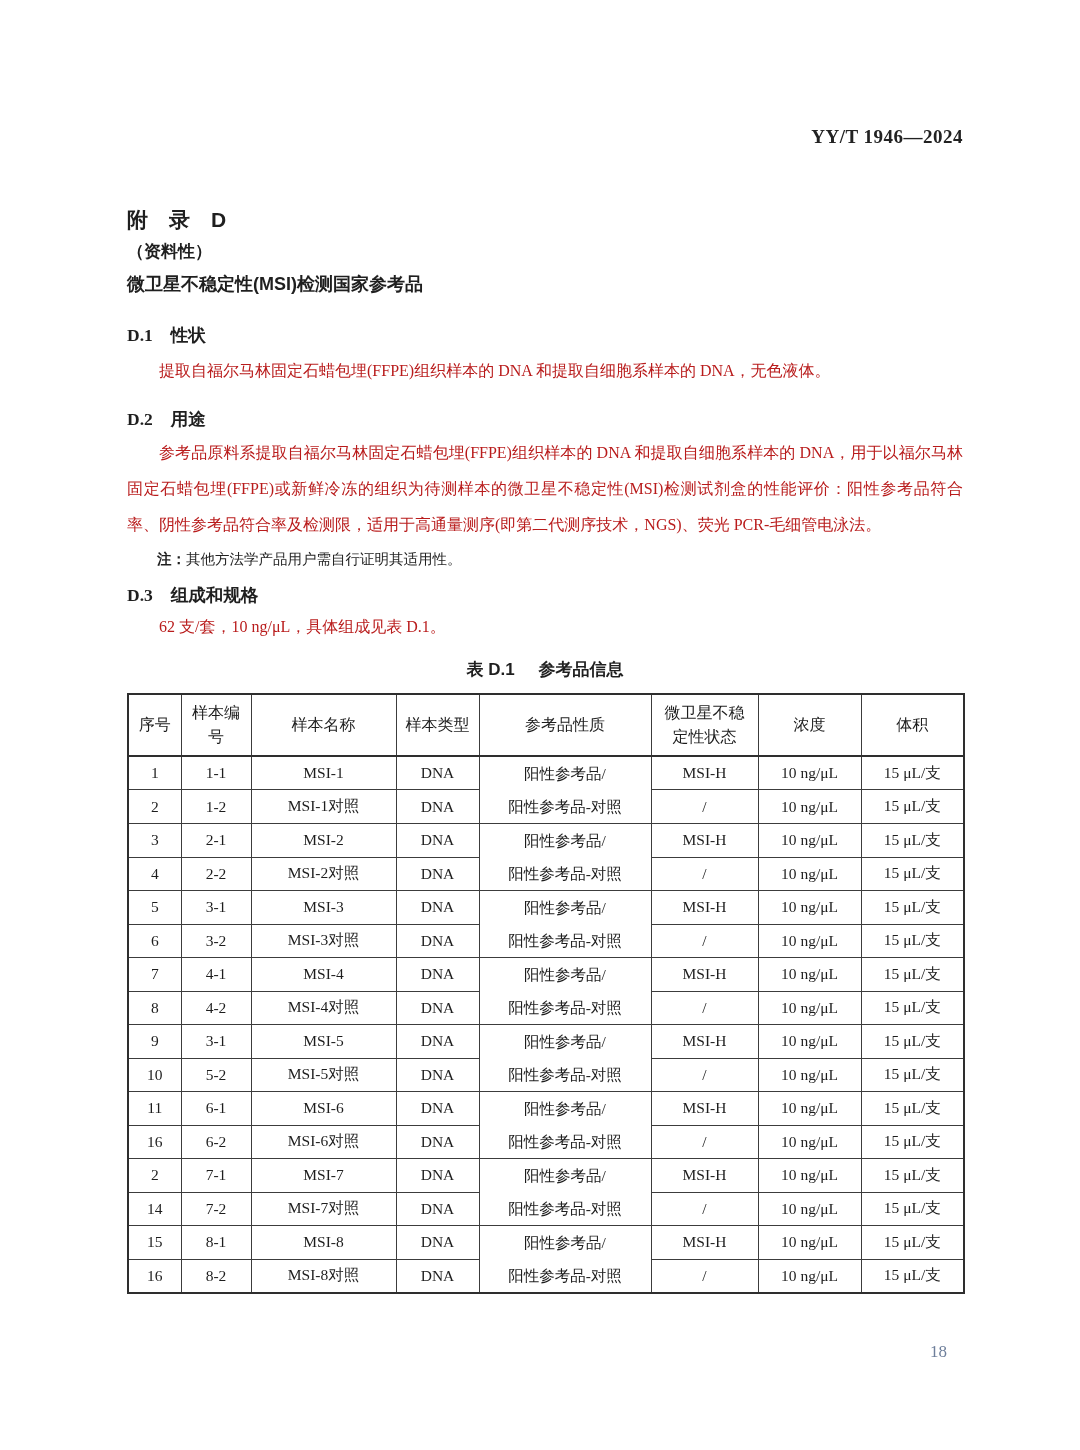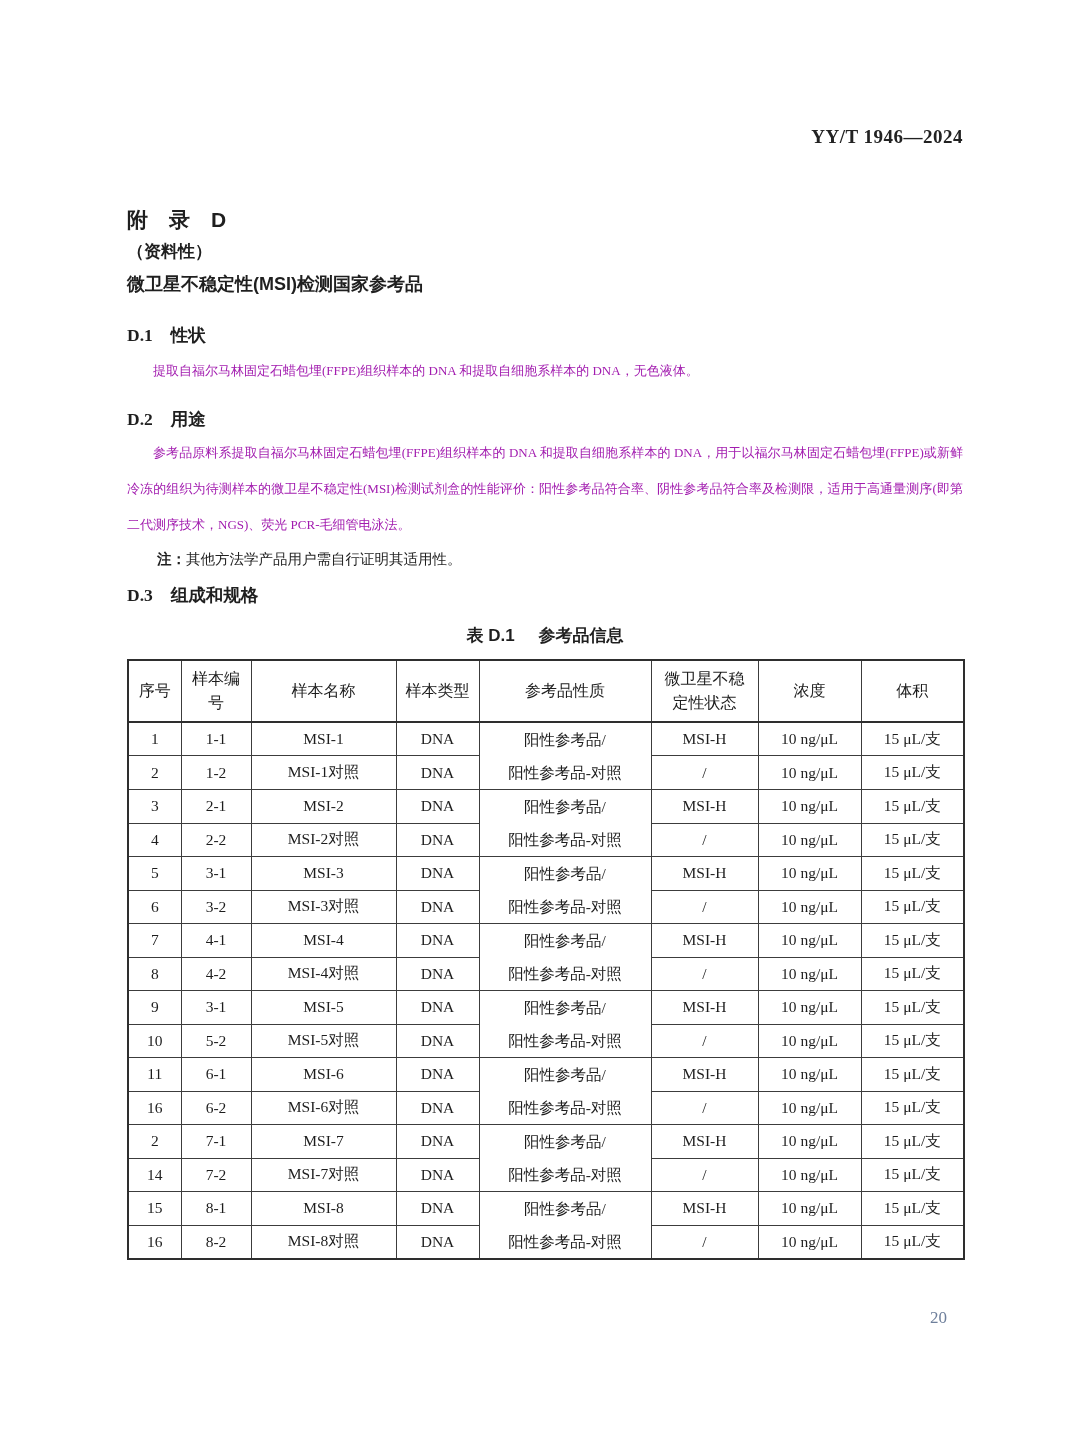"提取自福尔马林固定石蜡包埋(FFPE)组织样本的 DNA 和提取自细胞系样本的" .para { color: #a21caf -> #b91c1c; font-size: 13px -> 16px }
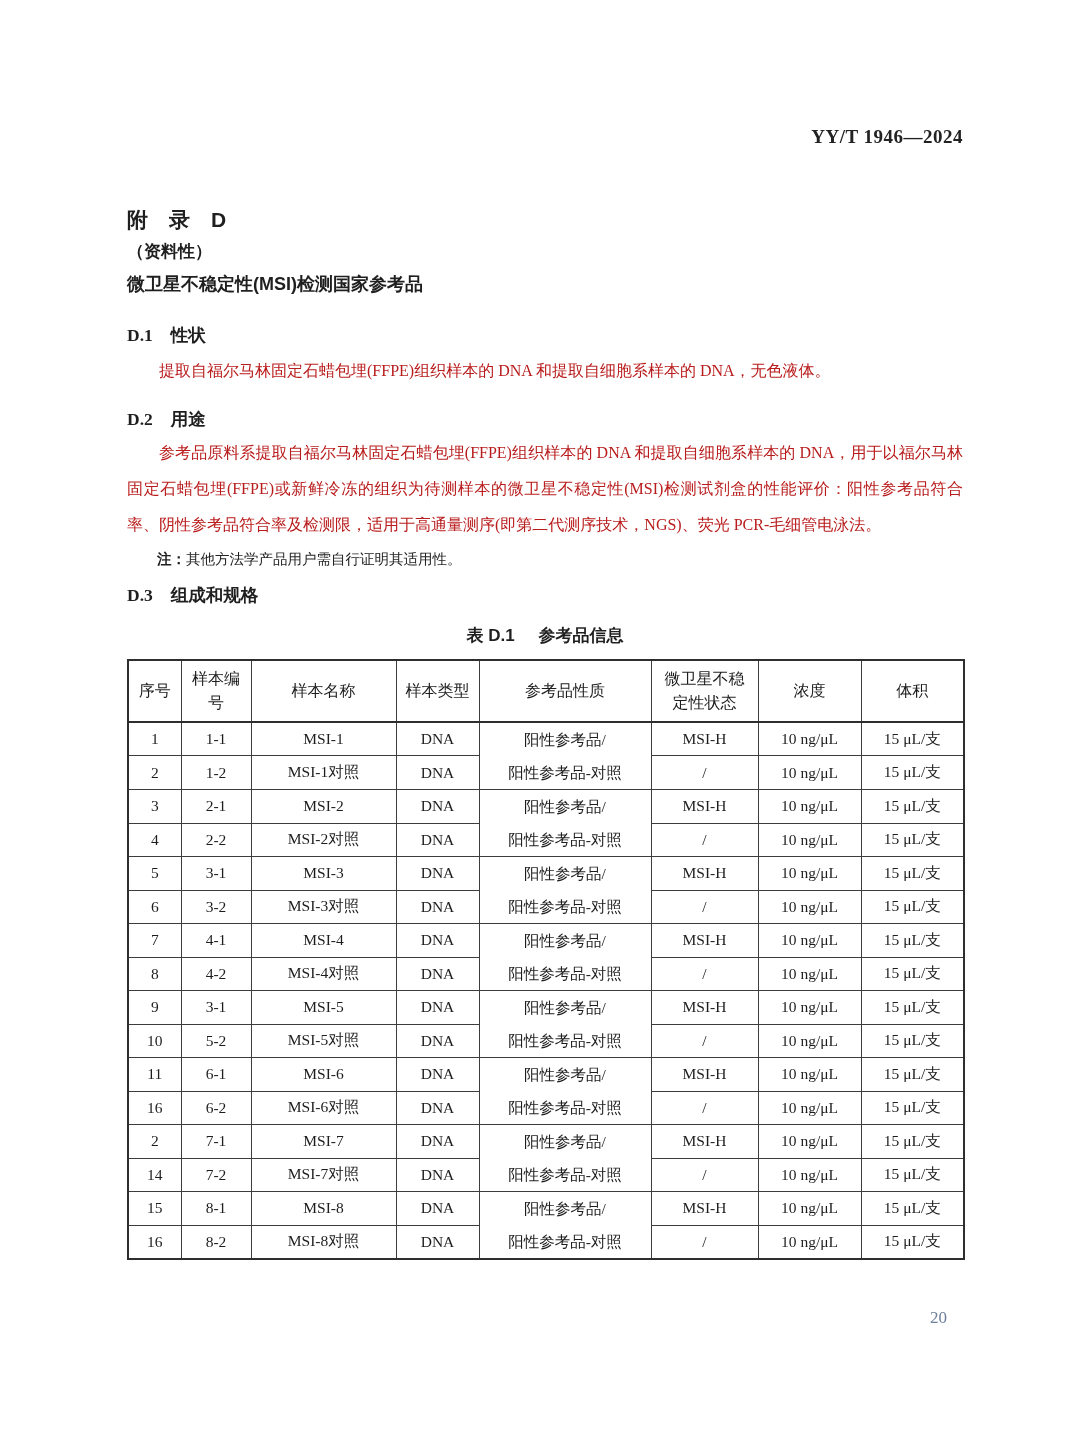"62 支/套，10 ng/μL，具体组成见表 D.1。" p.para { html: none -> <p>62 支/套，10 ng/μL，具体组成见表 D.1。</p> }
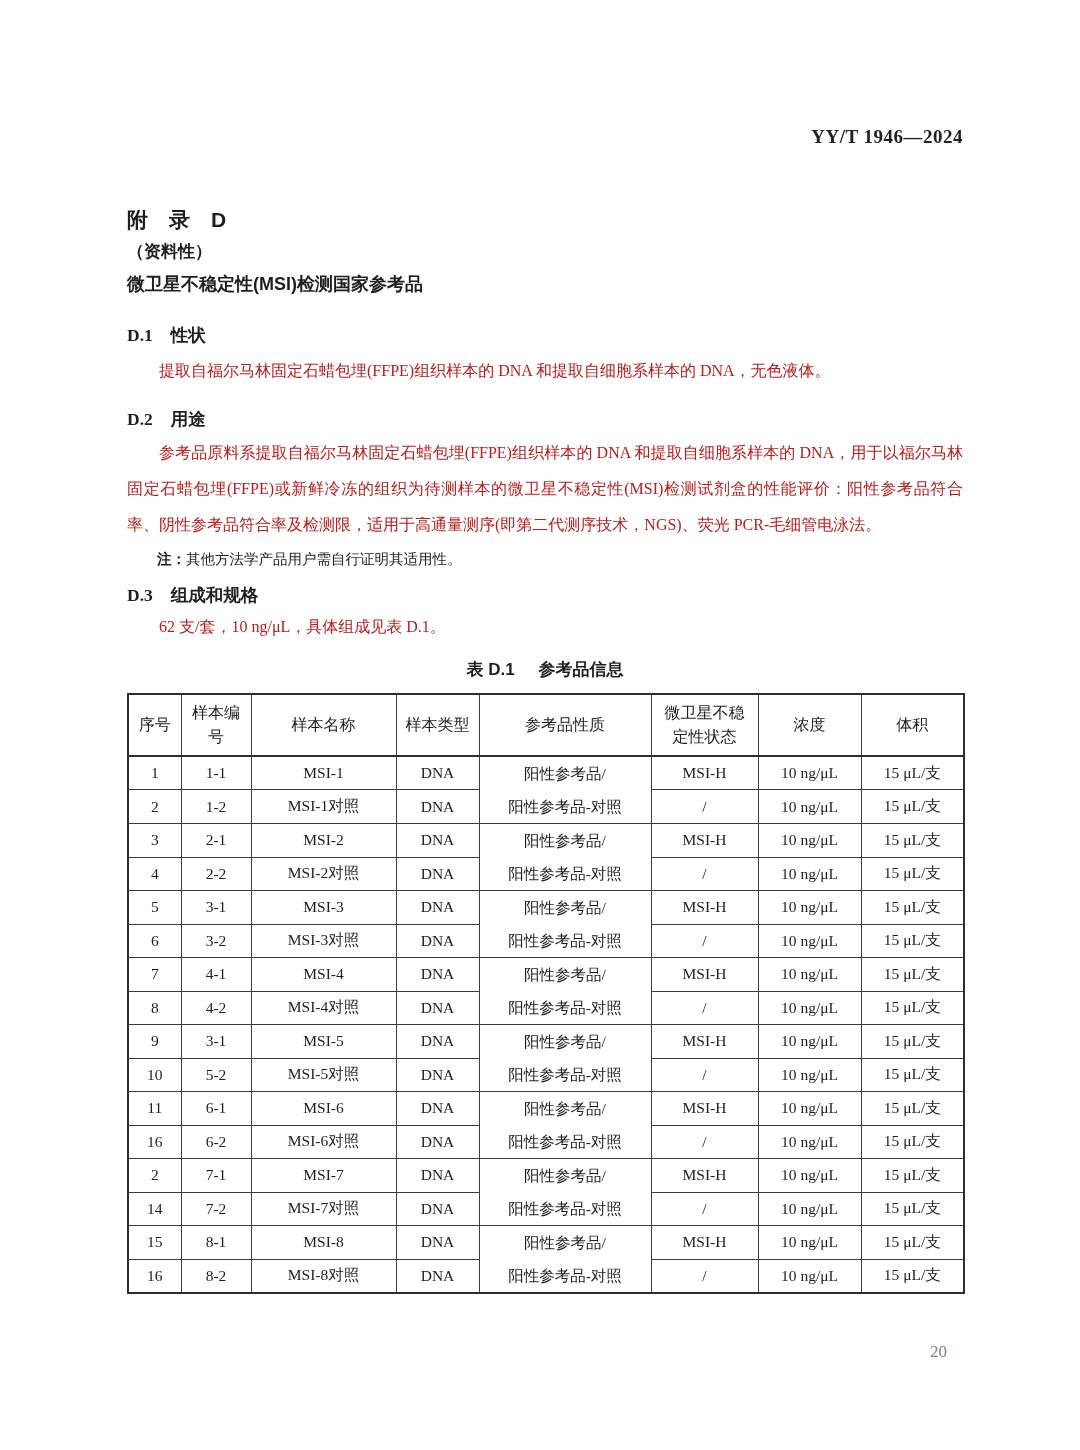"20" div.page-number { text: 20 -> 18 }
